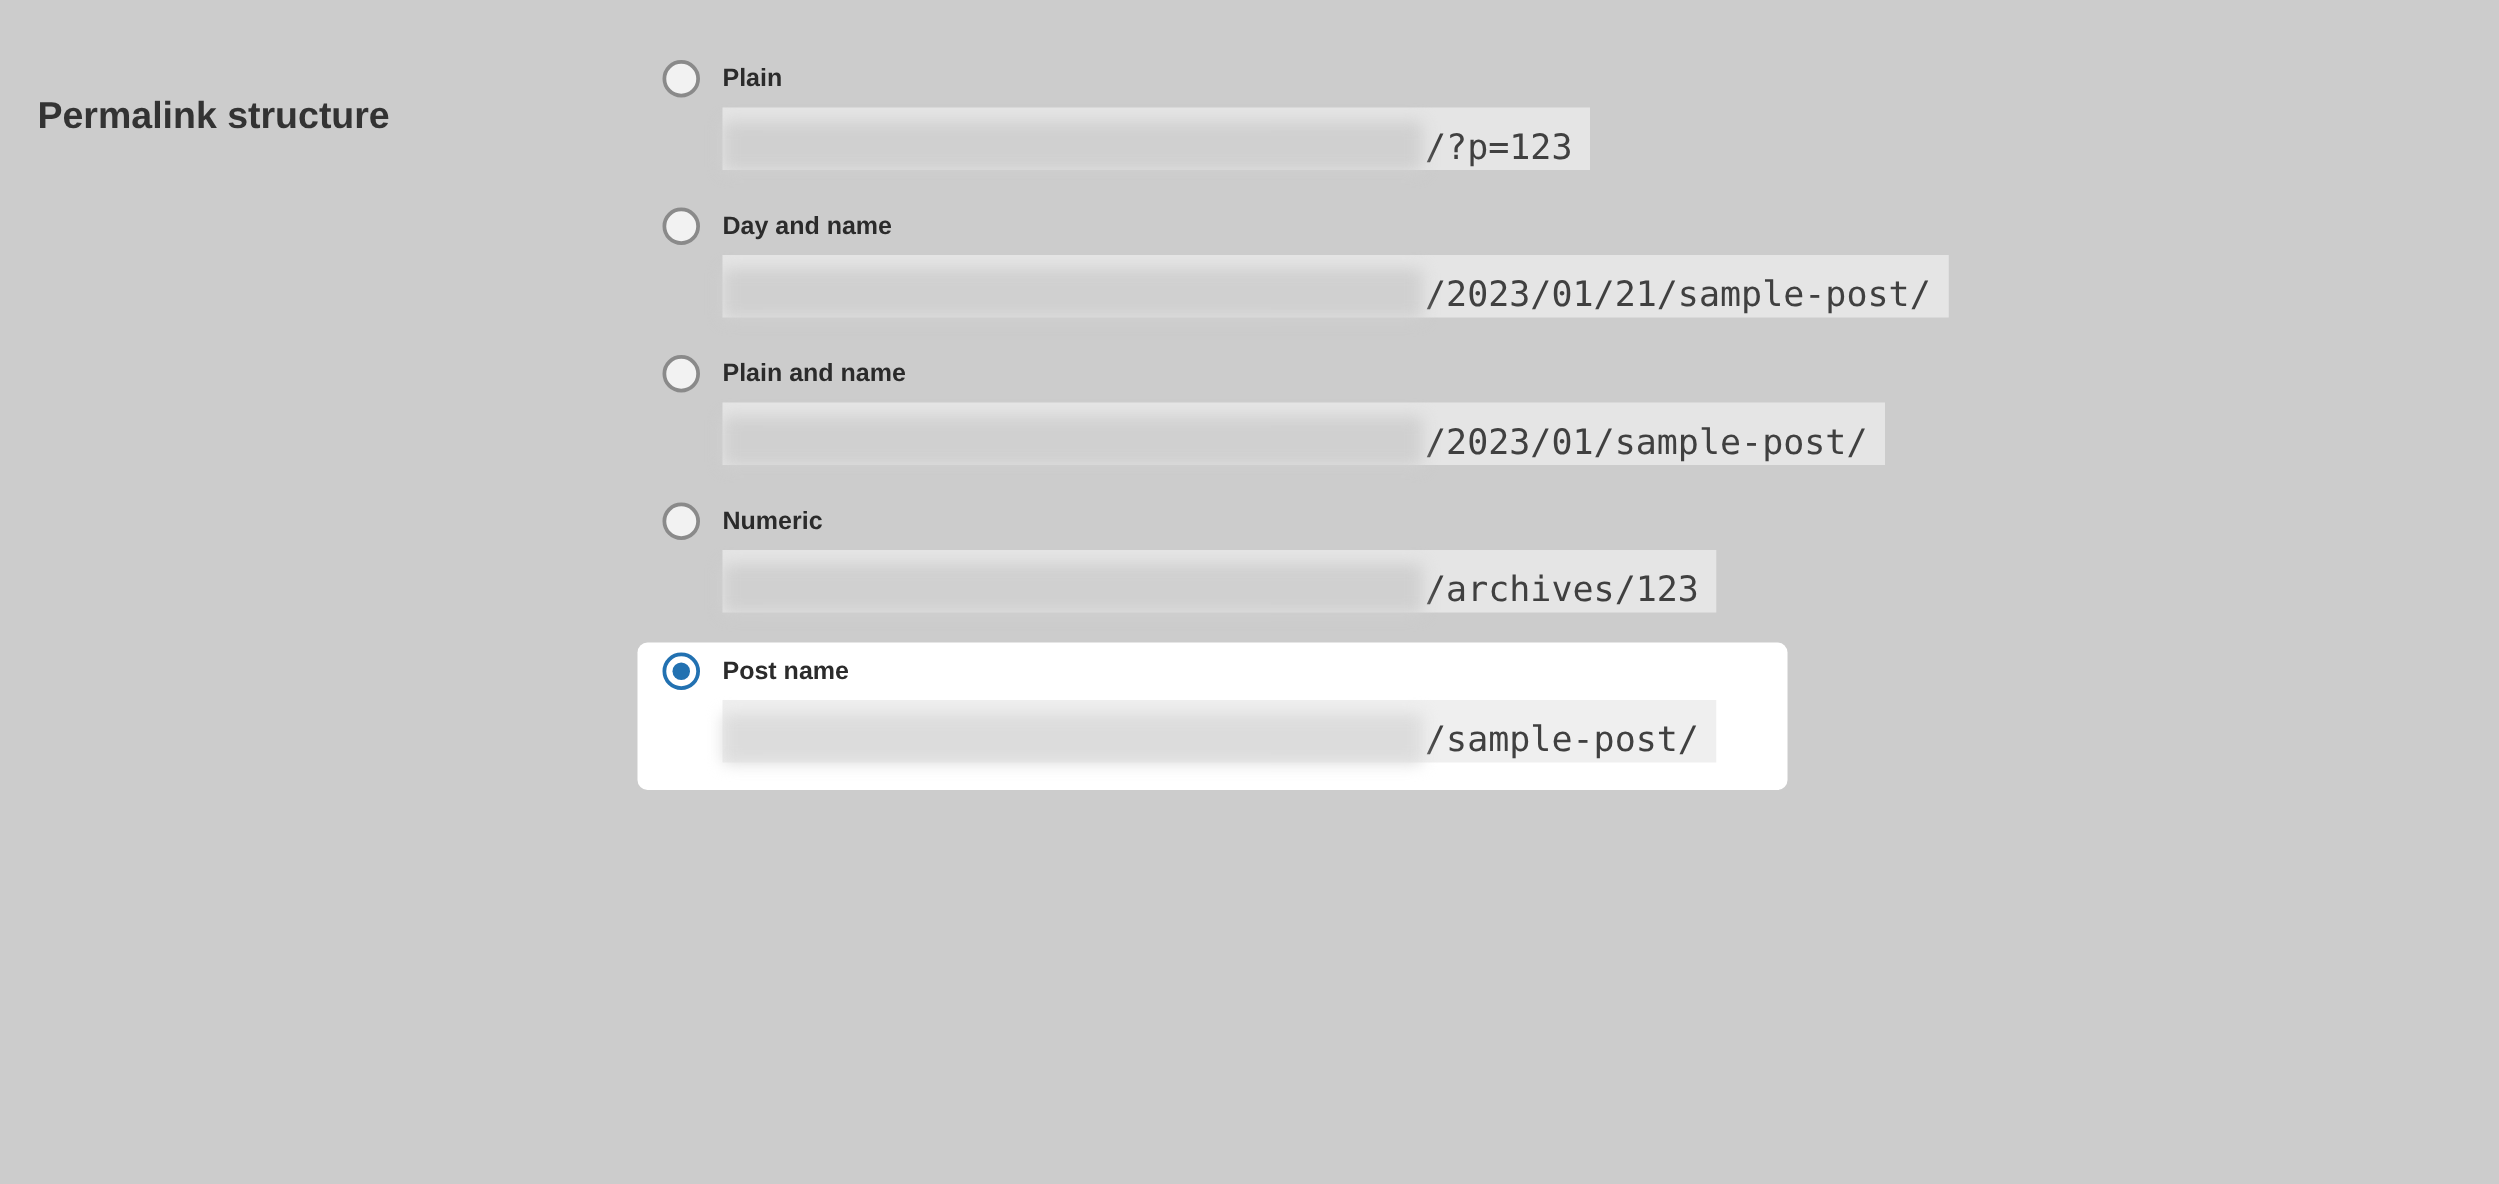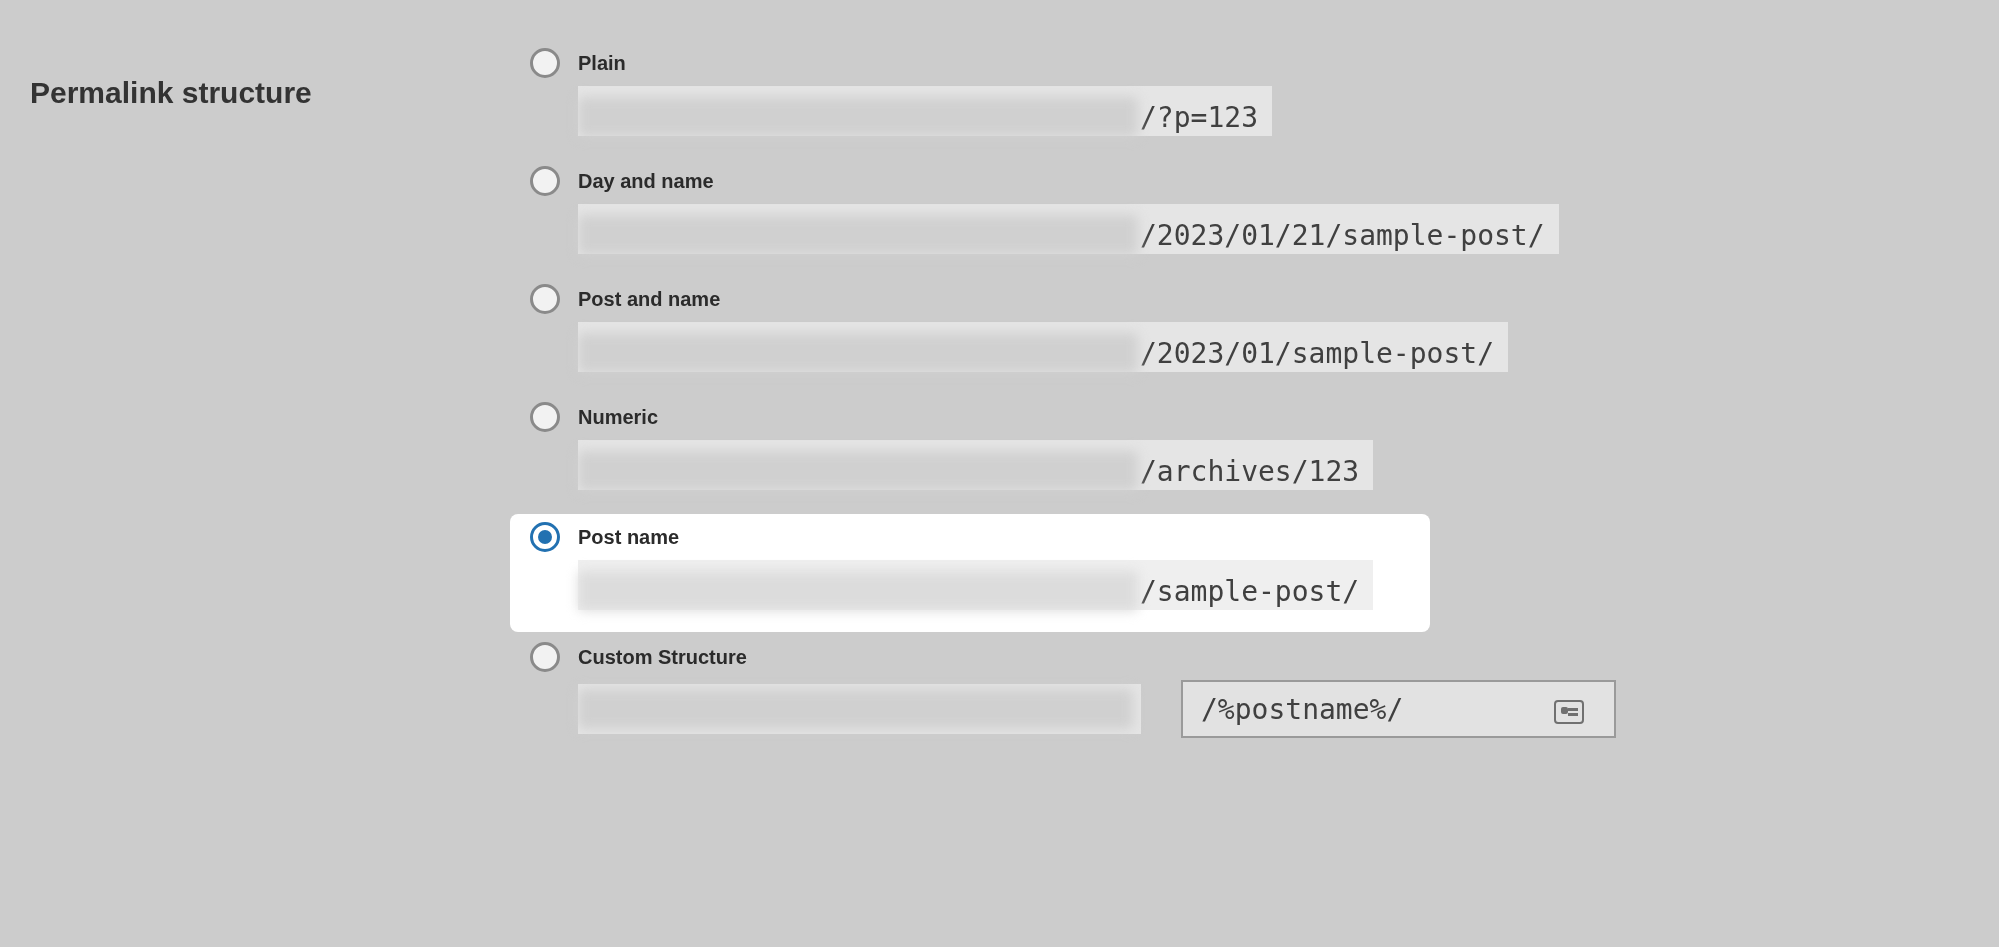"Post and name" span.opt-label { text: Post -> Plain }
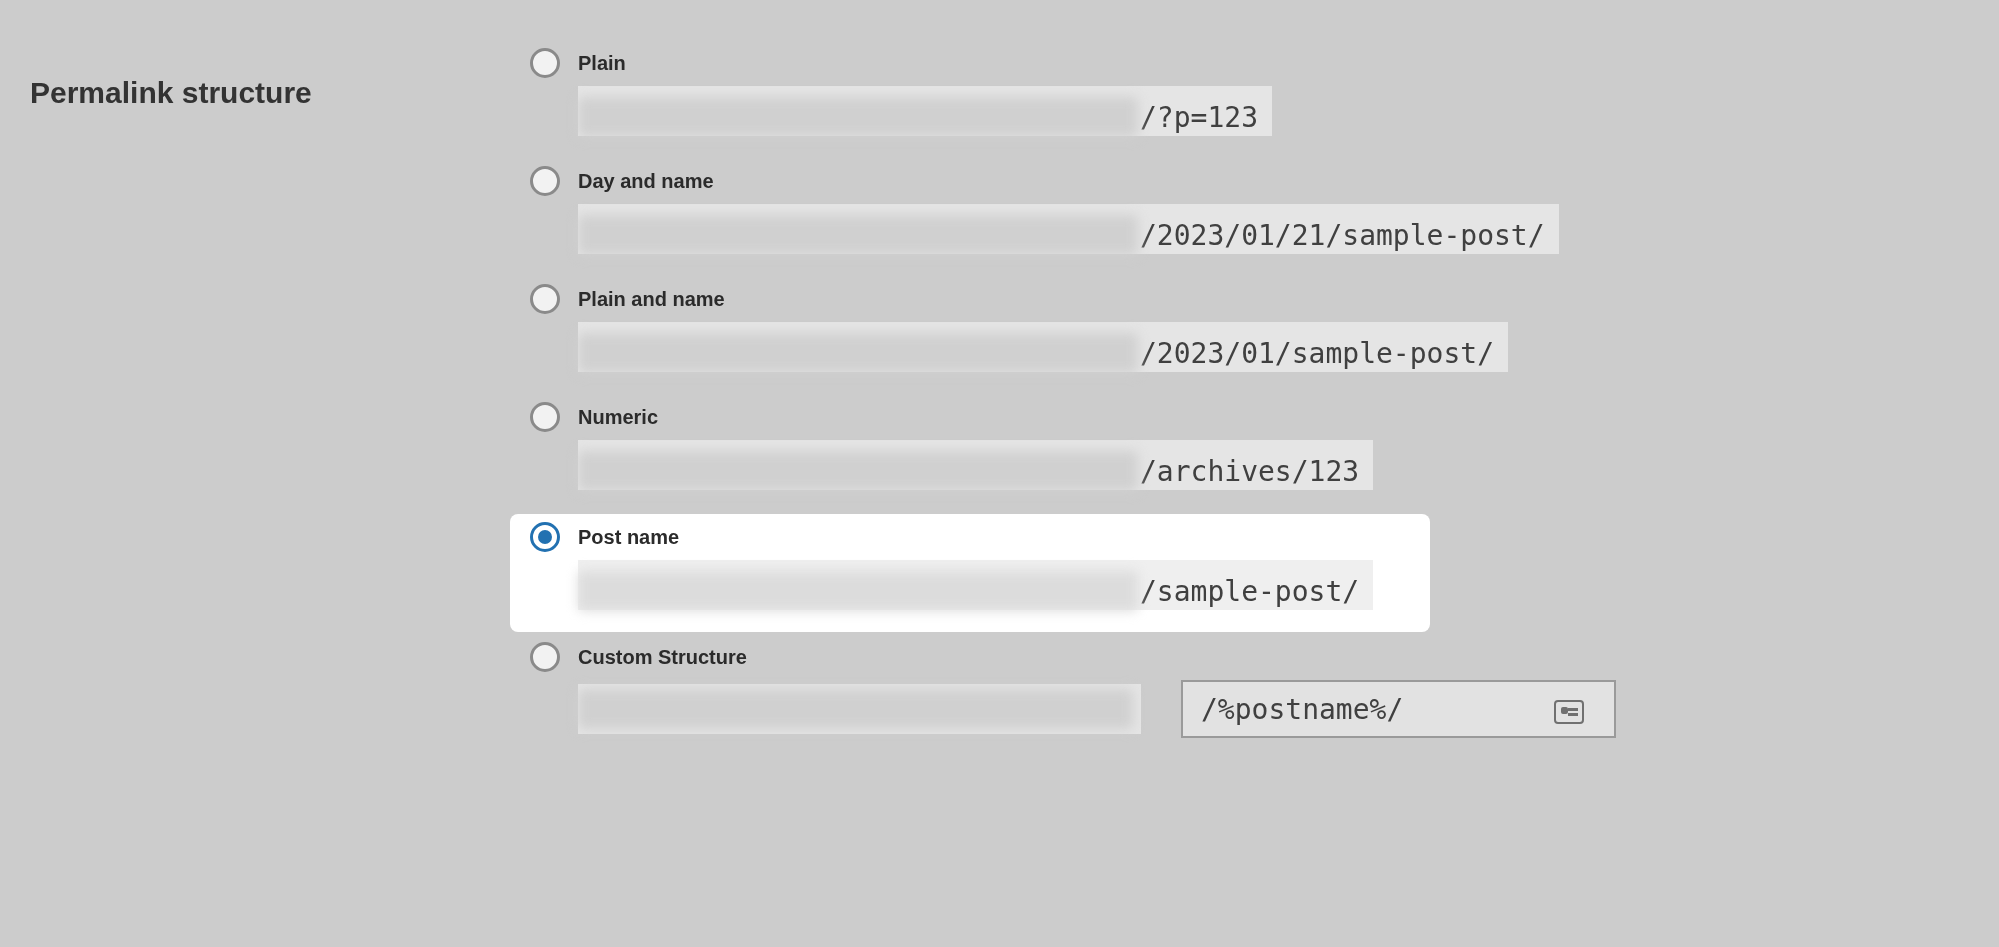"Post name" .option.highlight { margin-bottom: 2px -> 16px }
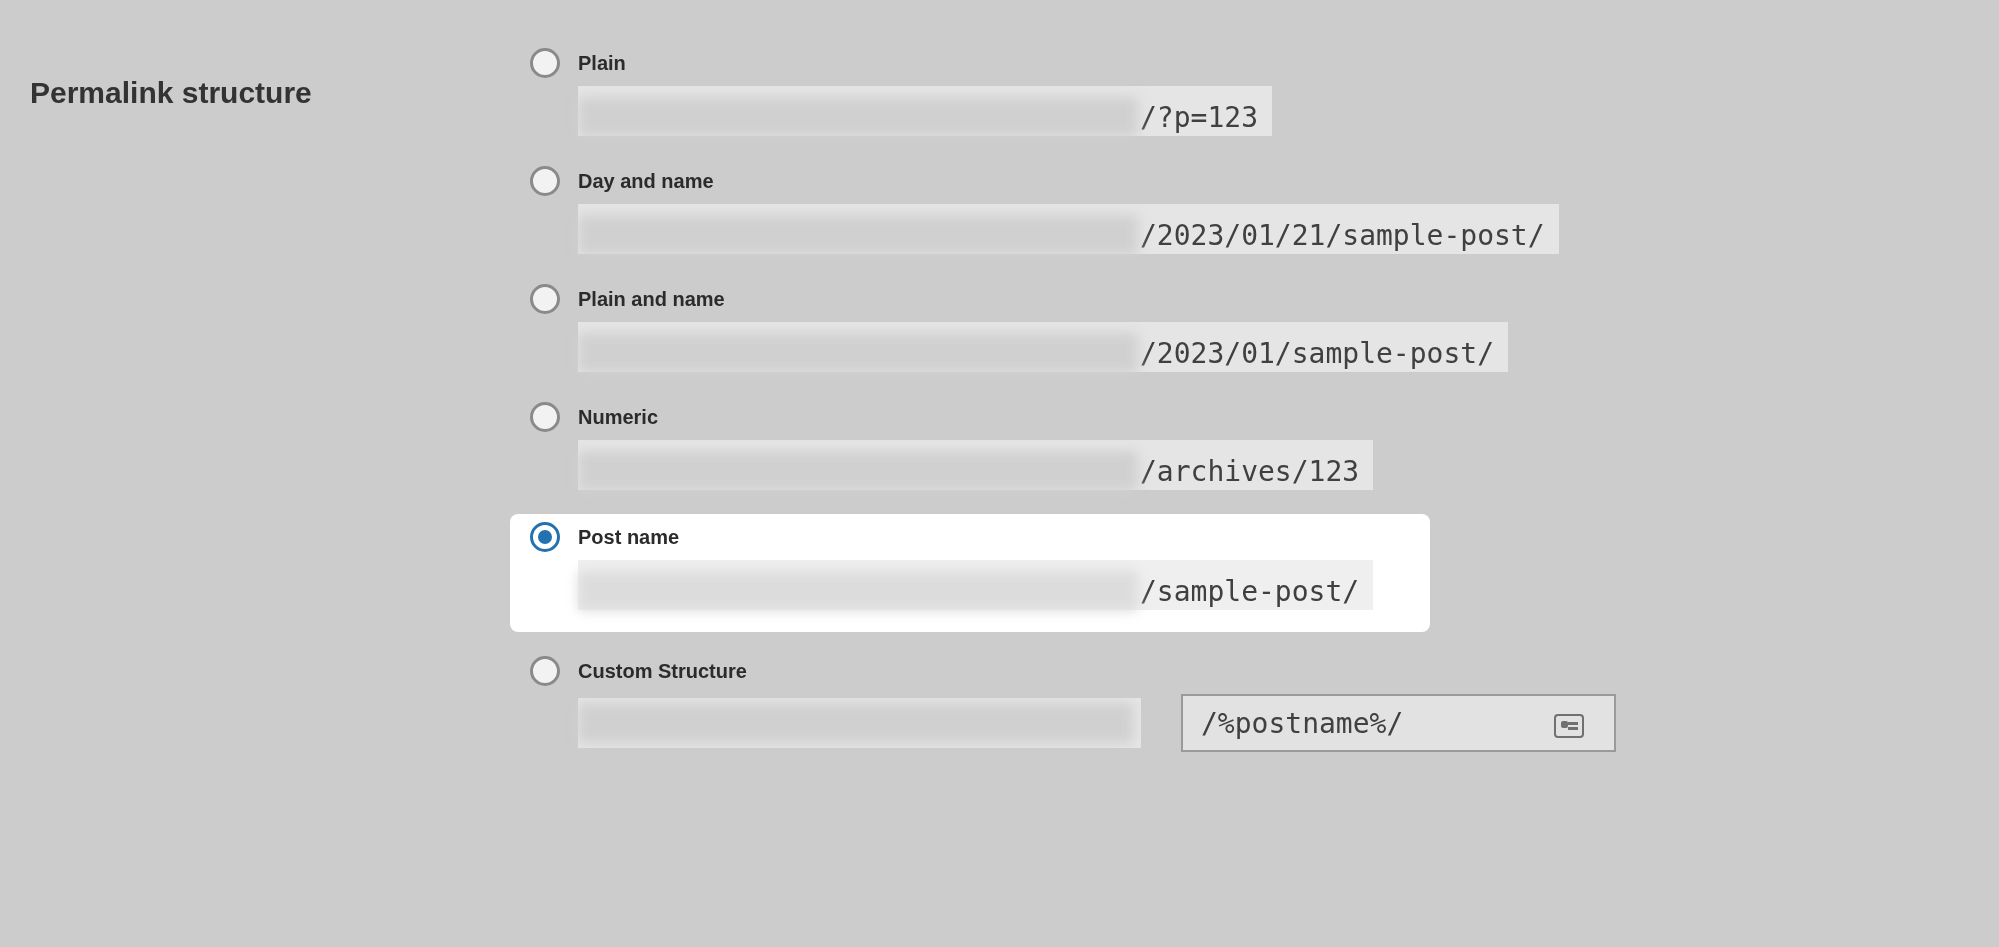"Custom Structure" div.option { html: <div> <div> <span></span> <span>Custom Structure</span> </div> <div> <span> <span></span> </span> <span> <input> <span></span> </span> </div> </div> -> none }
